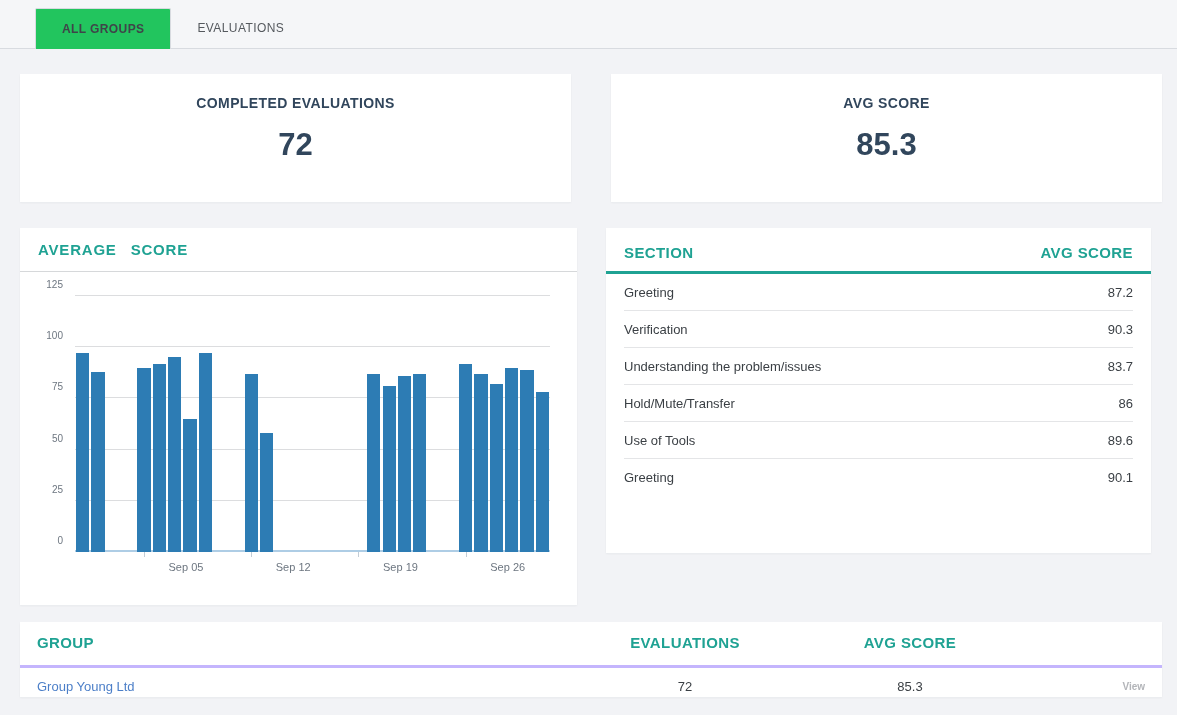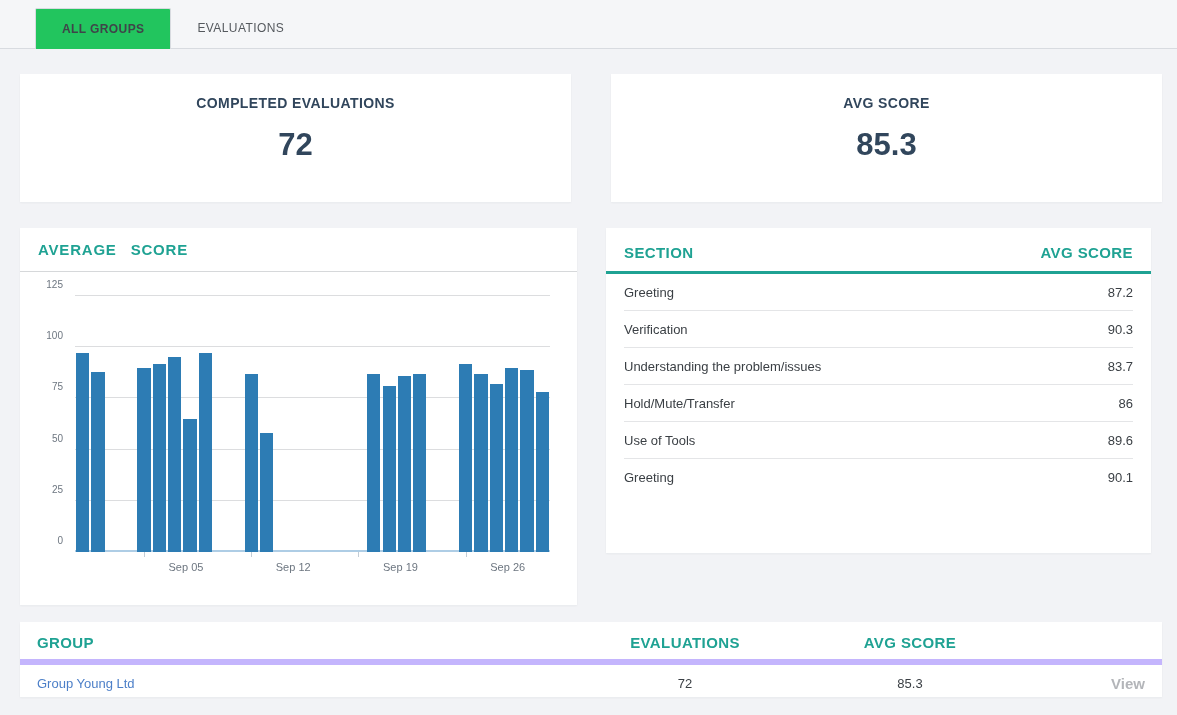"GROUP" .gthead { border-bottom: 6px solid #c4b5fd -> 3px solid #c4b5fd; padding: 12px 17px 8px 17px -> 12px 17px 14px 17px }
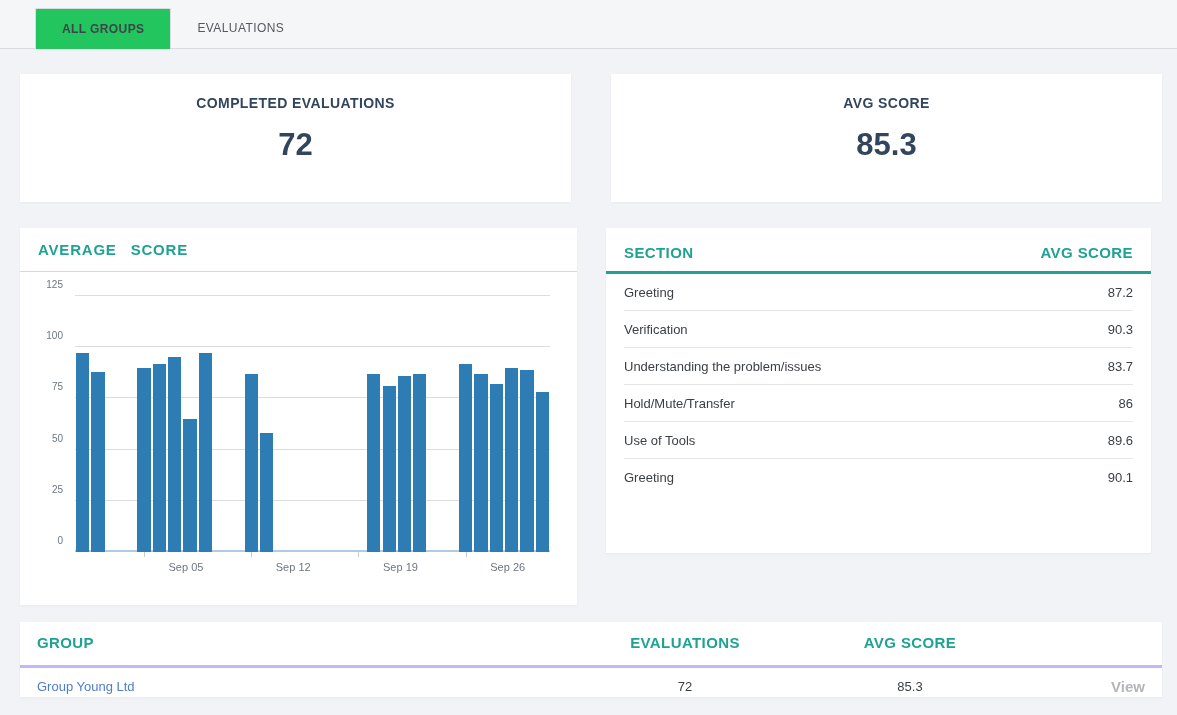"View" .view-link { font-size: 15px -> 10px }
